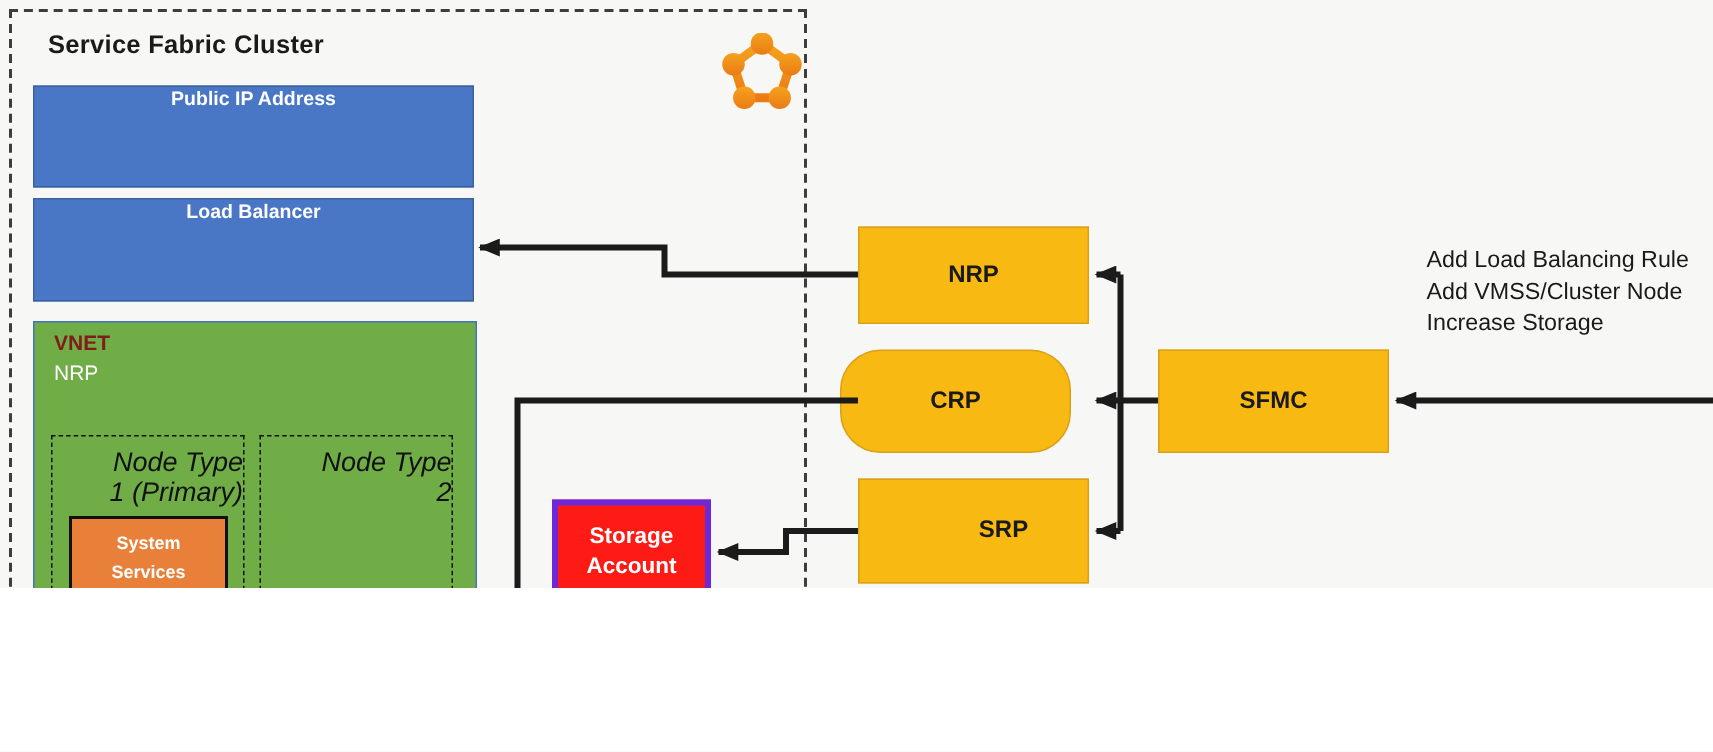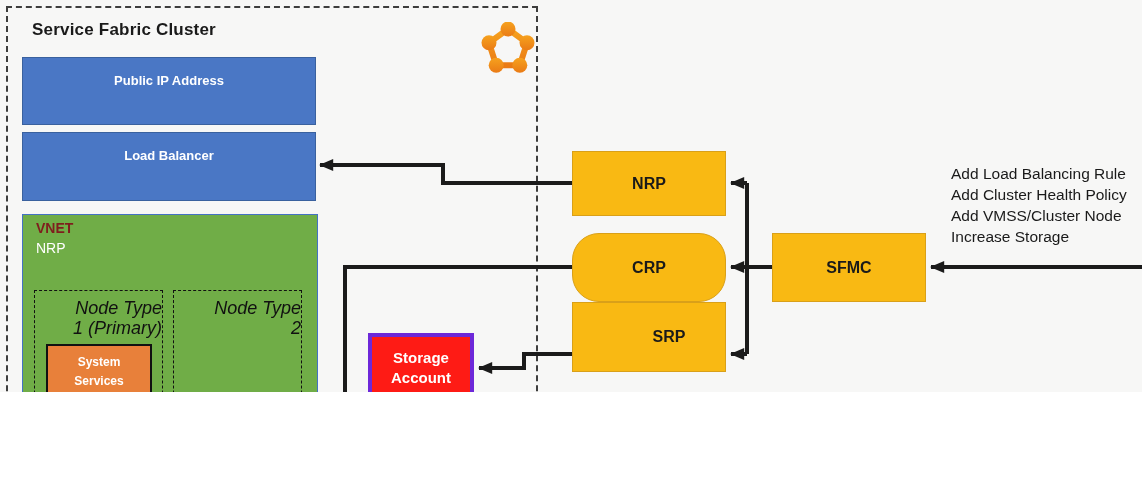"Public IP Address" .blue-box span { padding-top: 15px -> none }
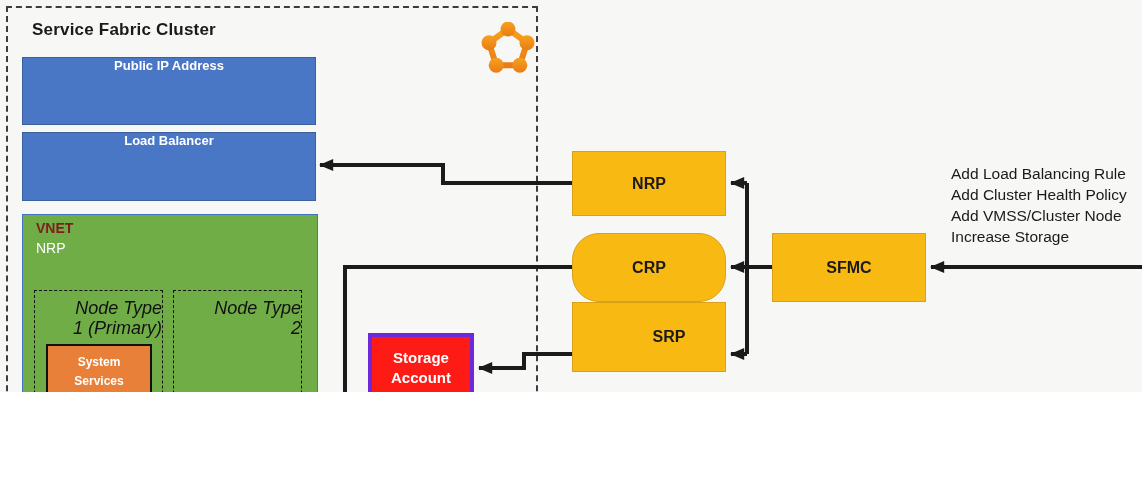"Add Cluster Health Policy" div { html: <div>Add Cluster Health Policy</div> -> none }
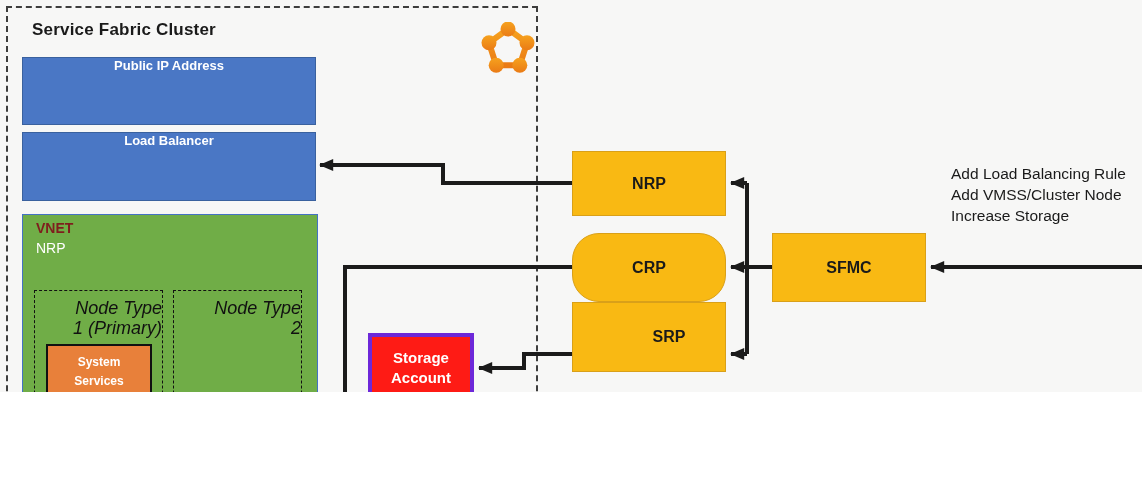"CRP" div.node { left: 572px -> 560px }
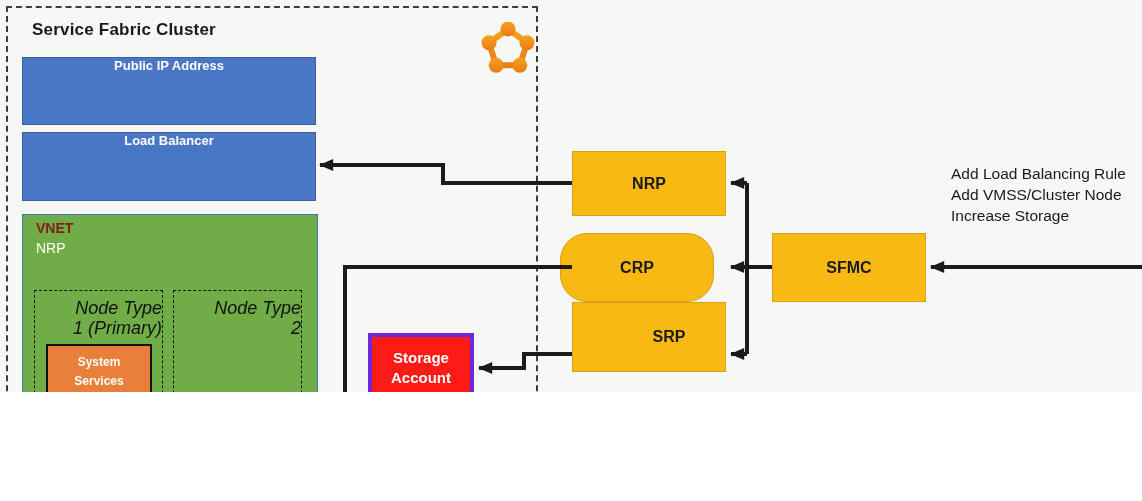"SRP" div.node { top: 302px -> 319px }
